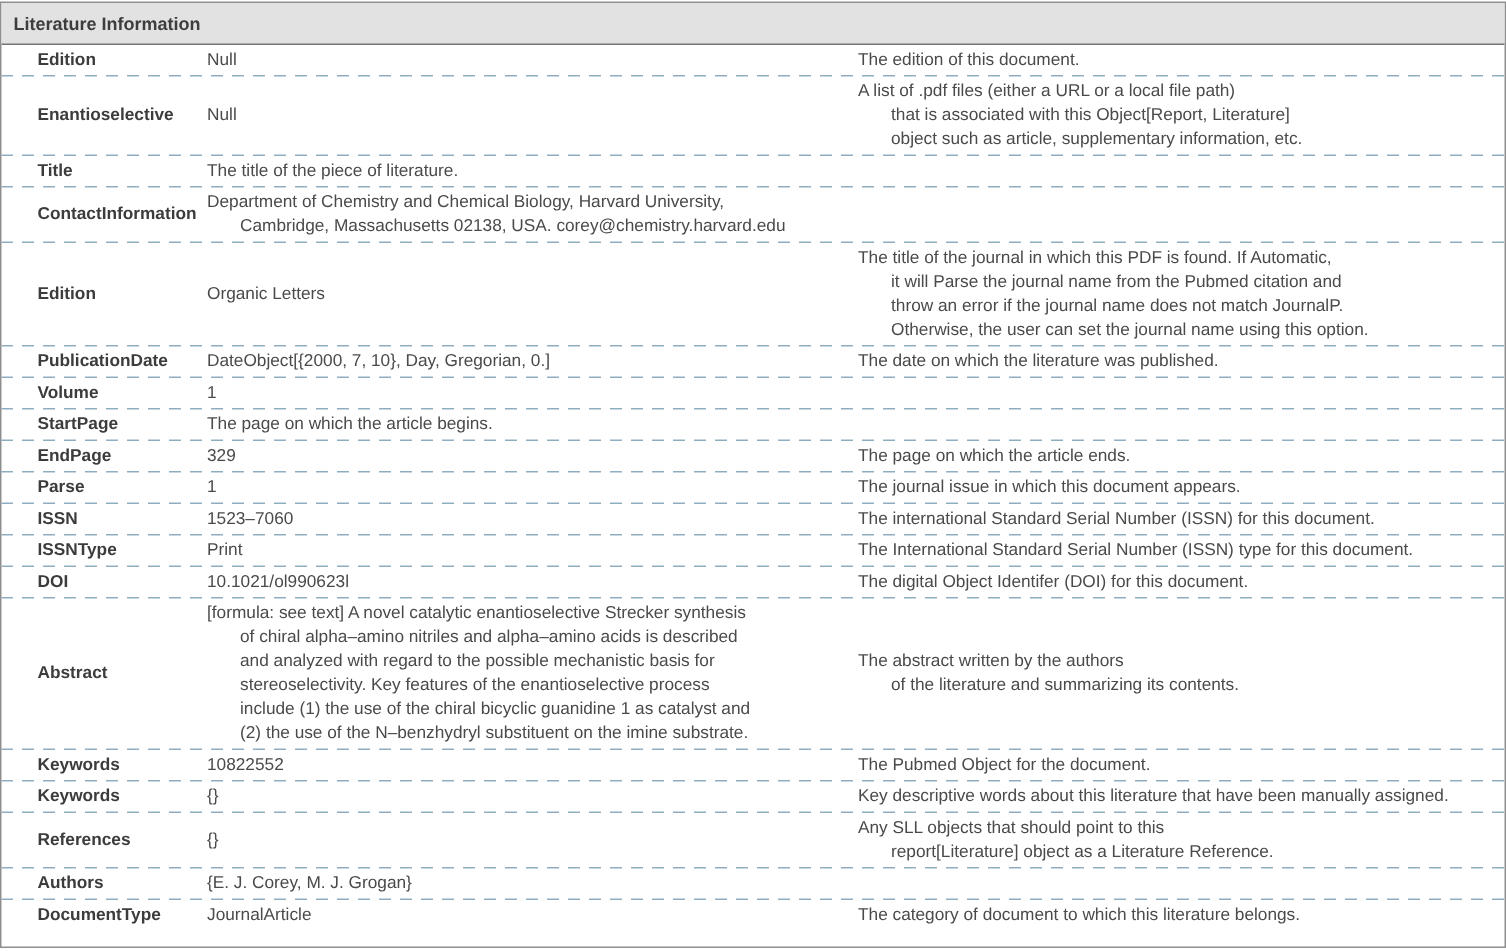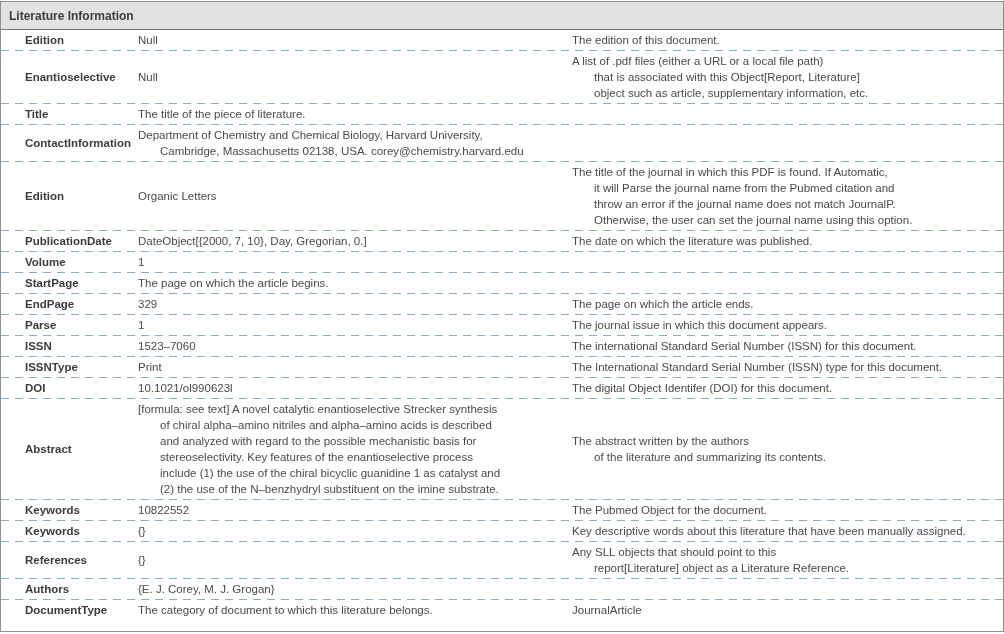"The category of document to" div.cell { order: before "JournalArticle" -> after "JournalArticle" }
